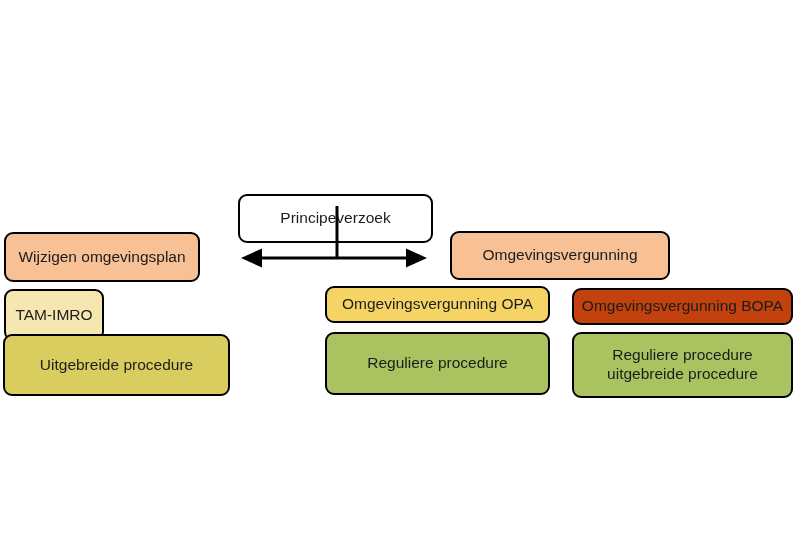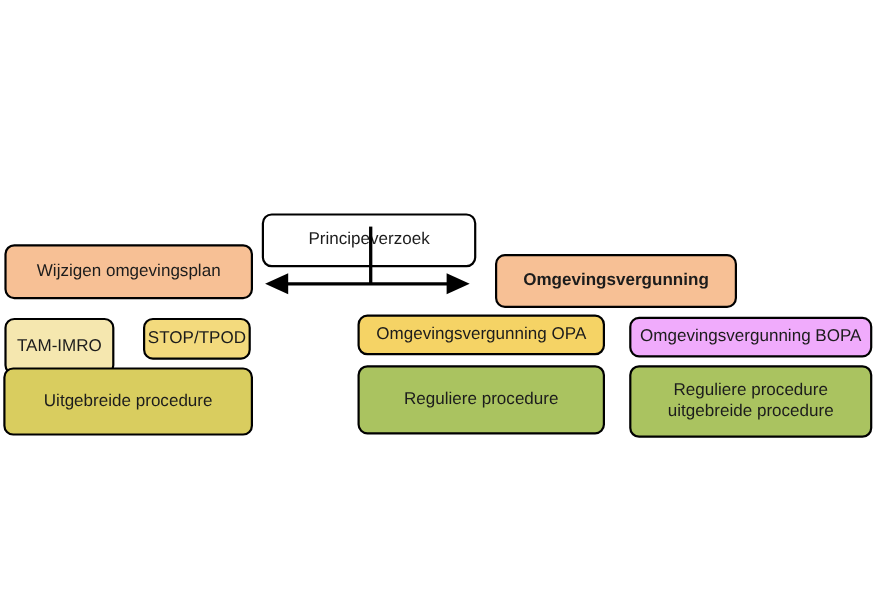"Wijzigen omgevingsplan" .pos-left-head { top: 222px -> 232px; width: 226px -> 196px }
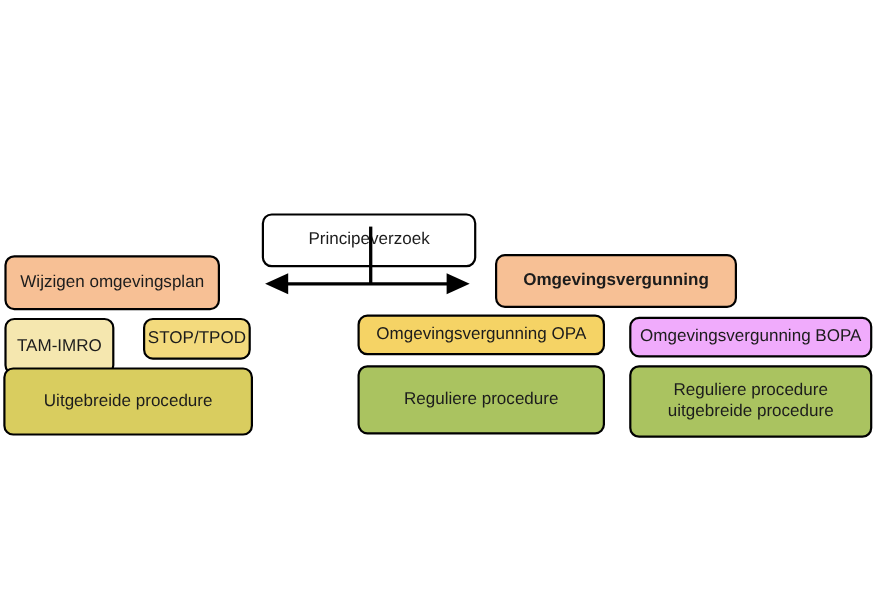"Omgevingsvergunning" .pos-right-head { font-weight: bold -> none }
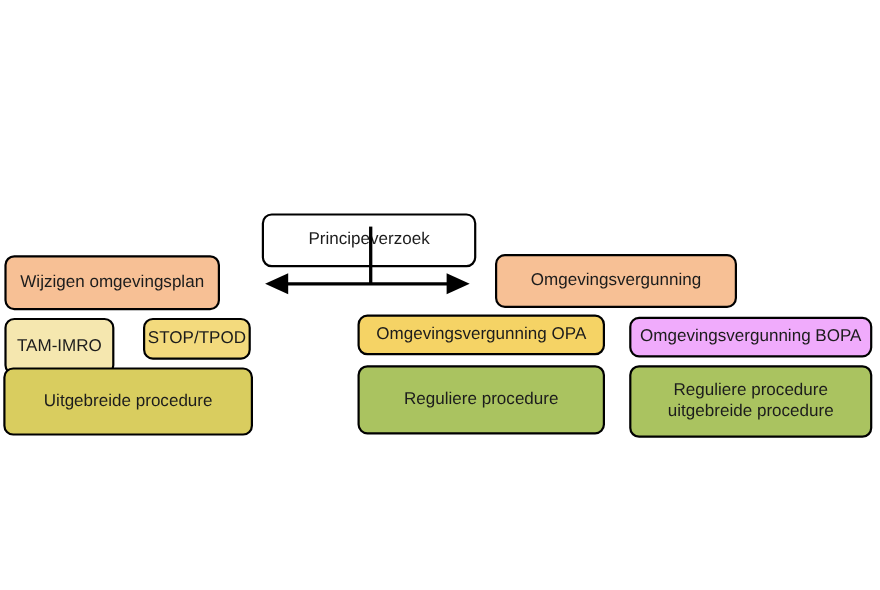"STOP/TPOD" div.box { html: <div>STOP/TPOD</div> -> none }
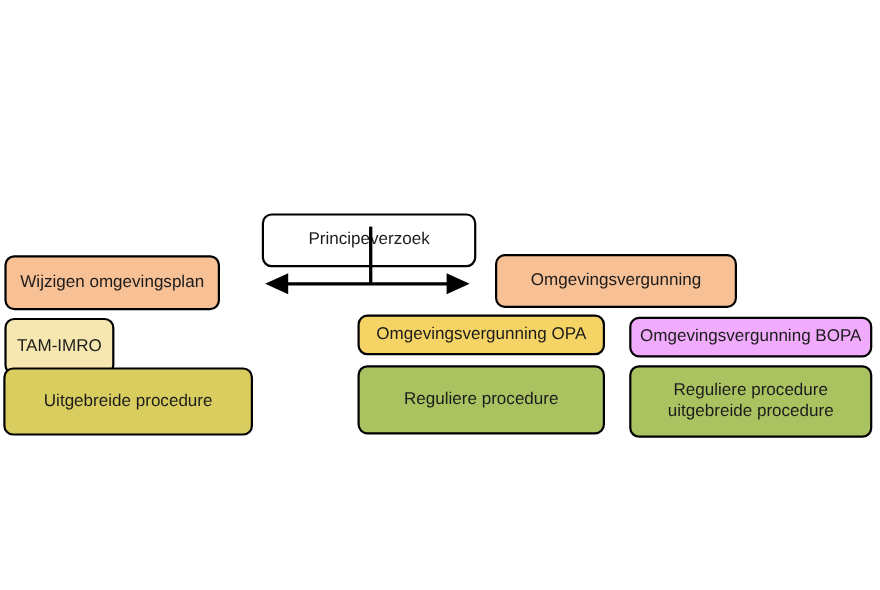"Omgevingsvergunning BOPA" div.box { background-color: #f0abfc -> #c2410c }
